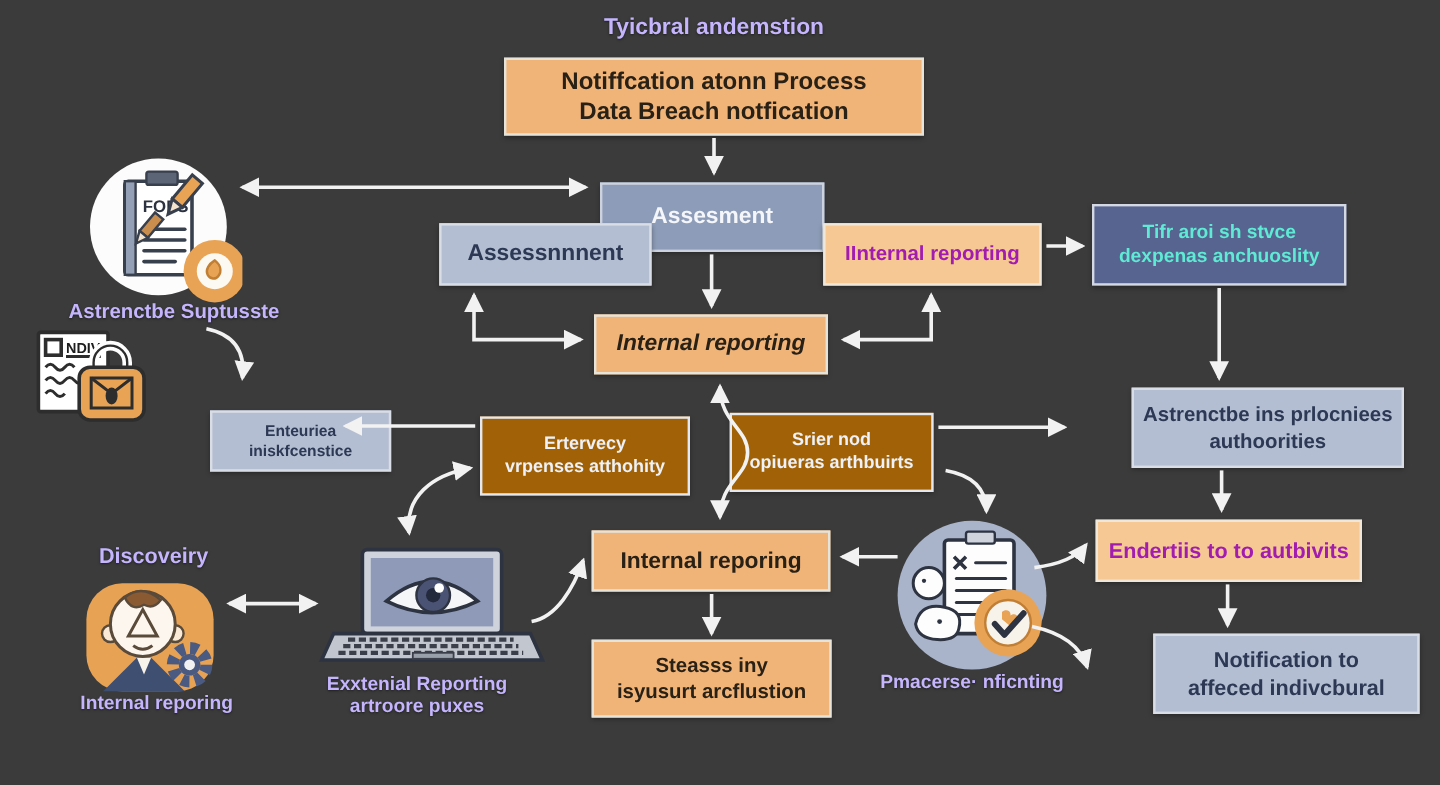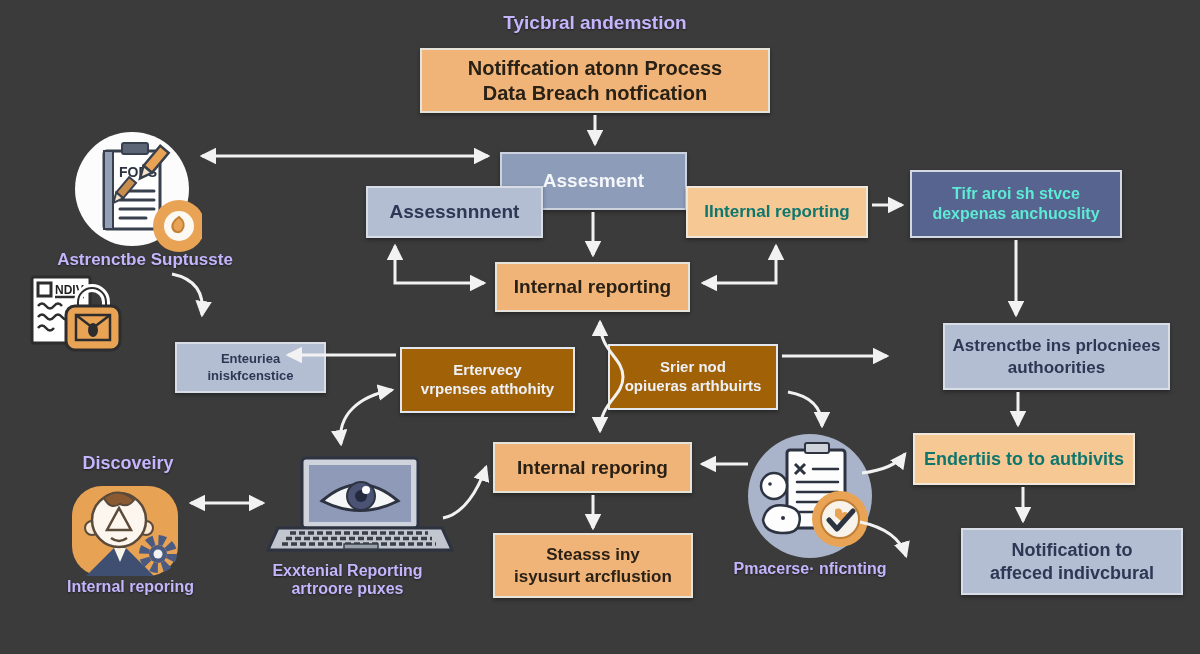"IInternal reporting" .box-orange-light { color: #0f766e -> #a21caf }
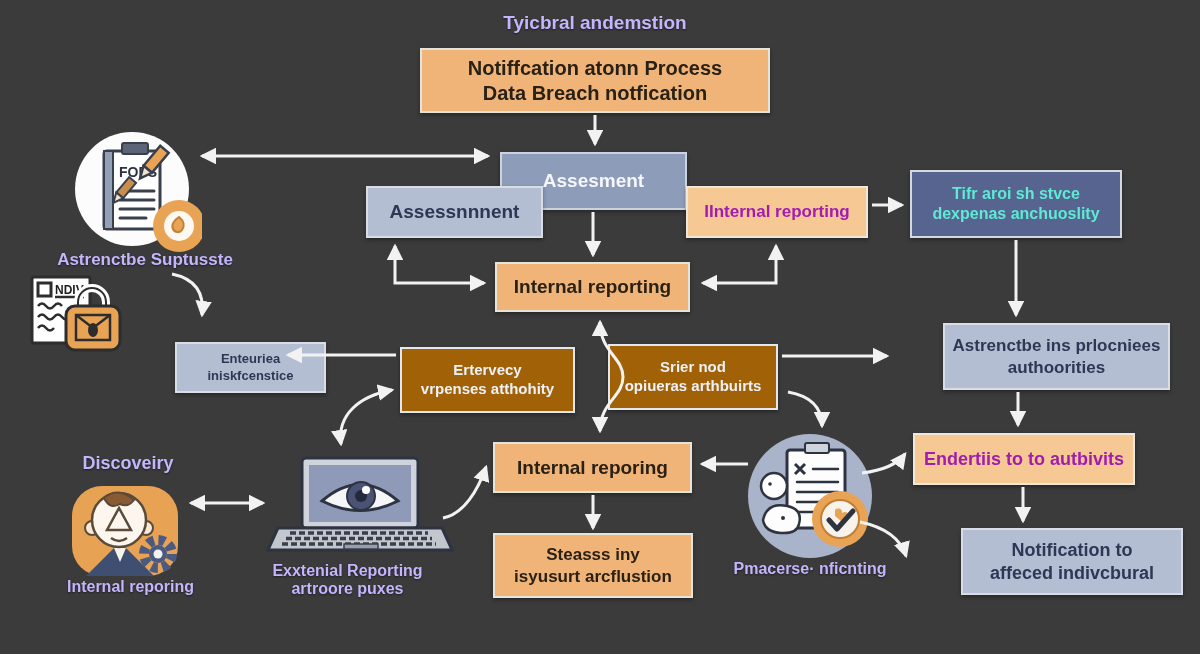"Internal reporting" div.box { font-style: none -> italic }
